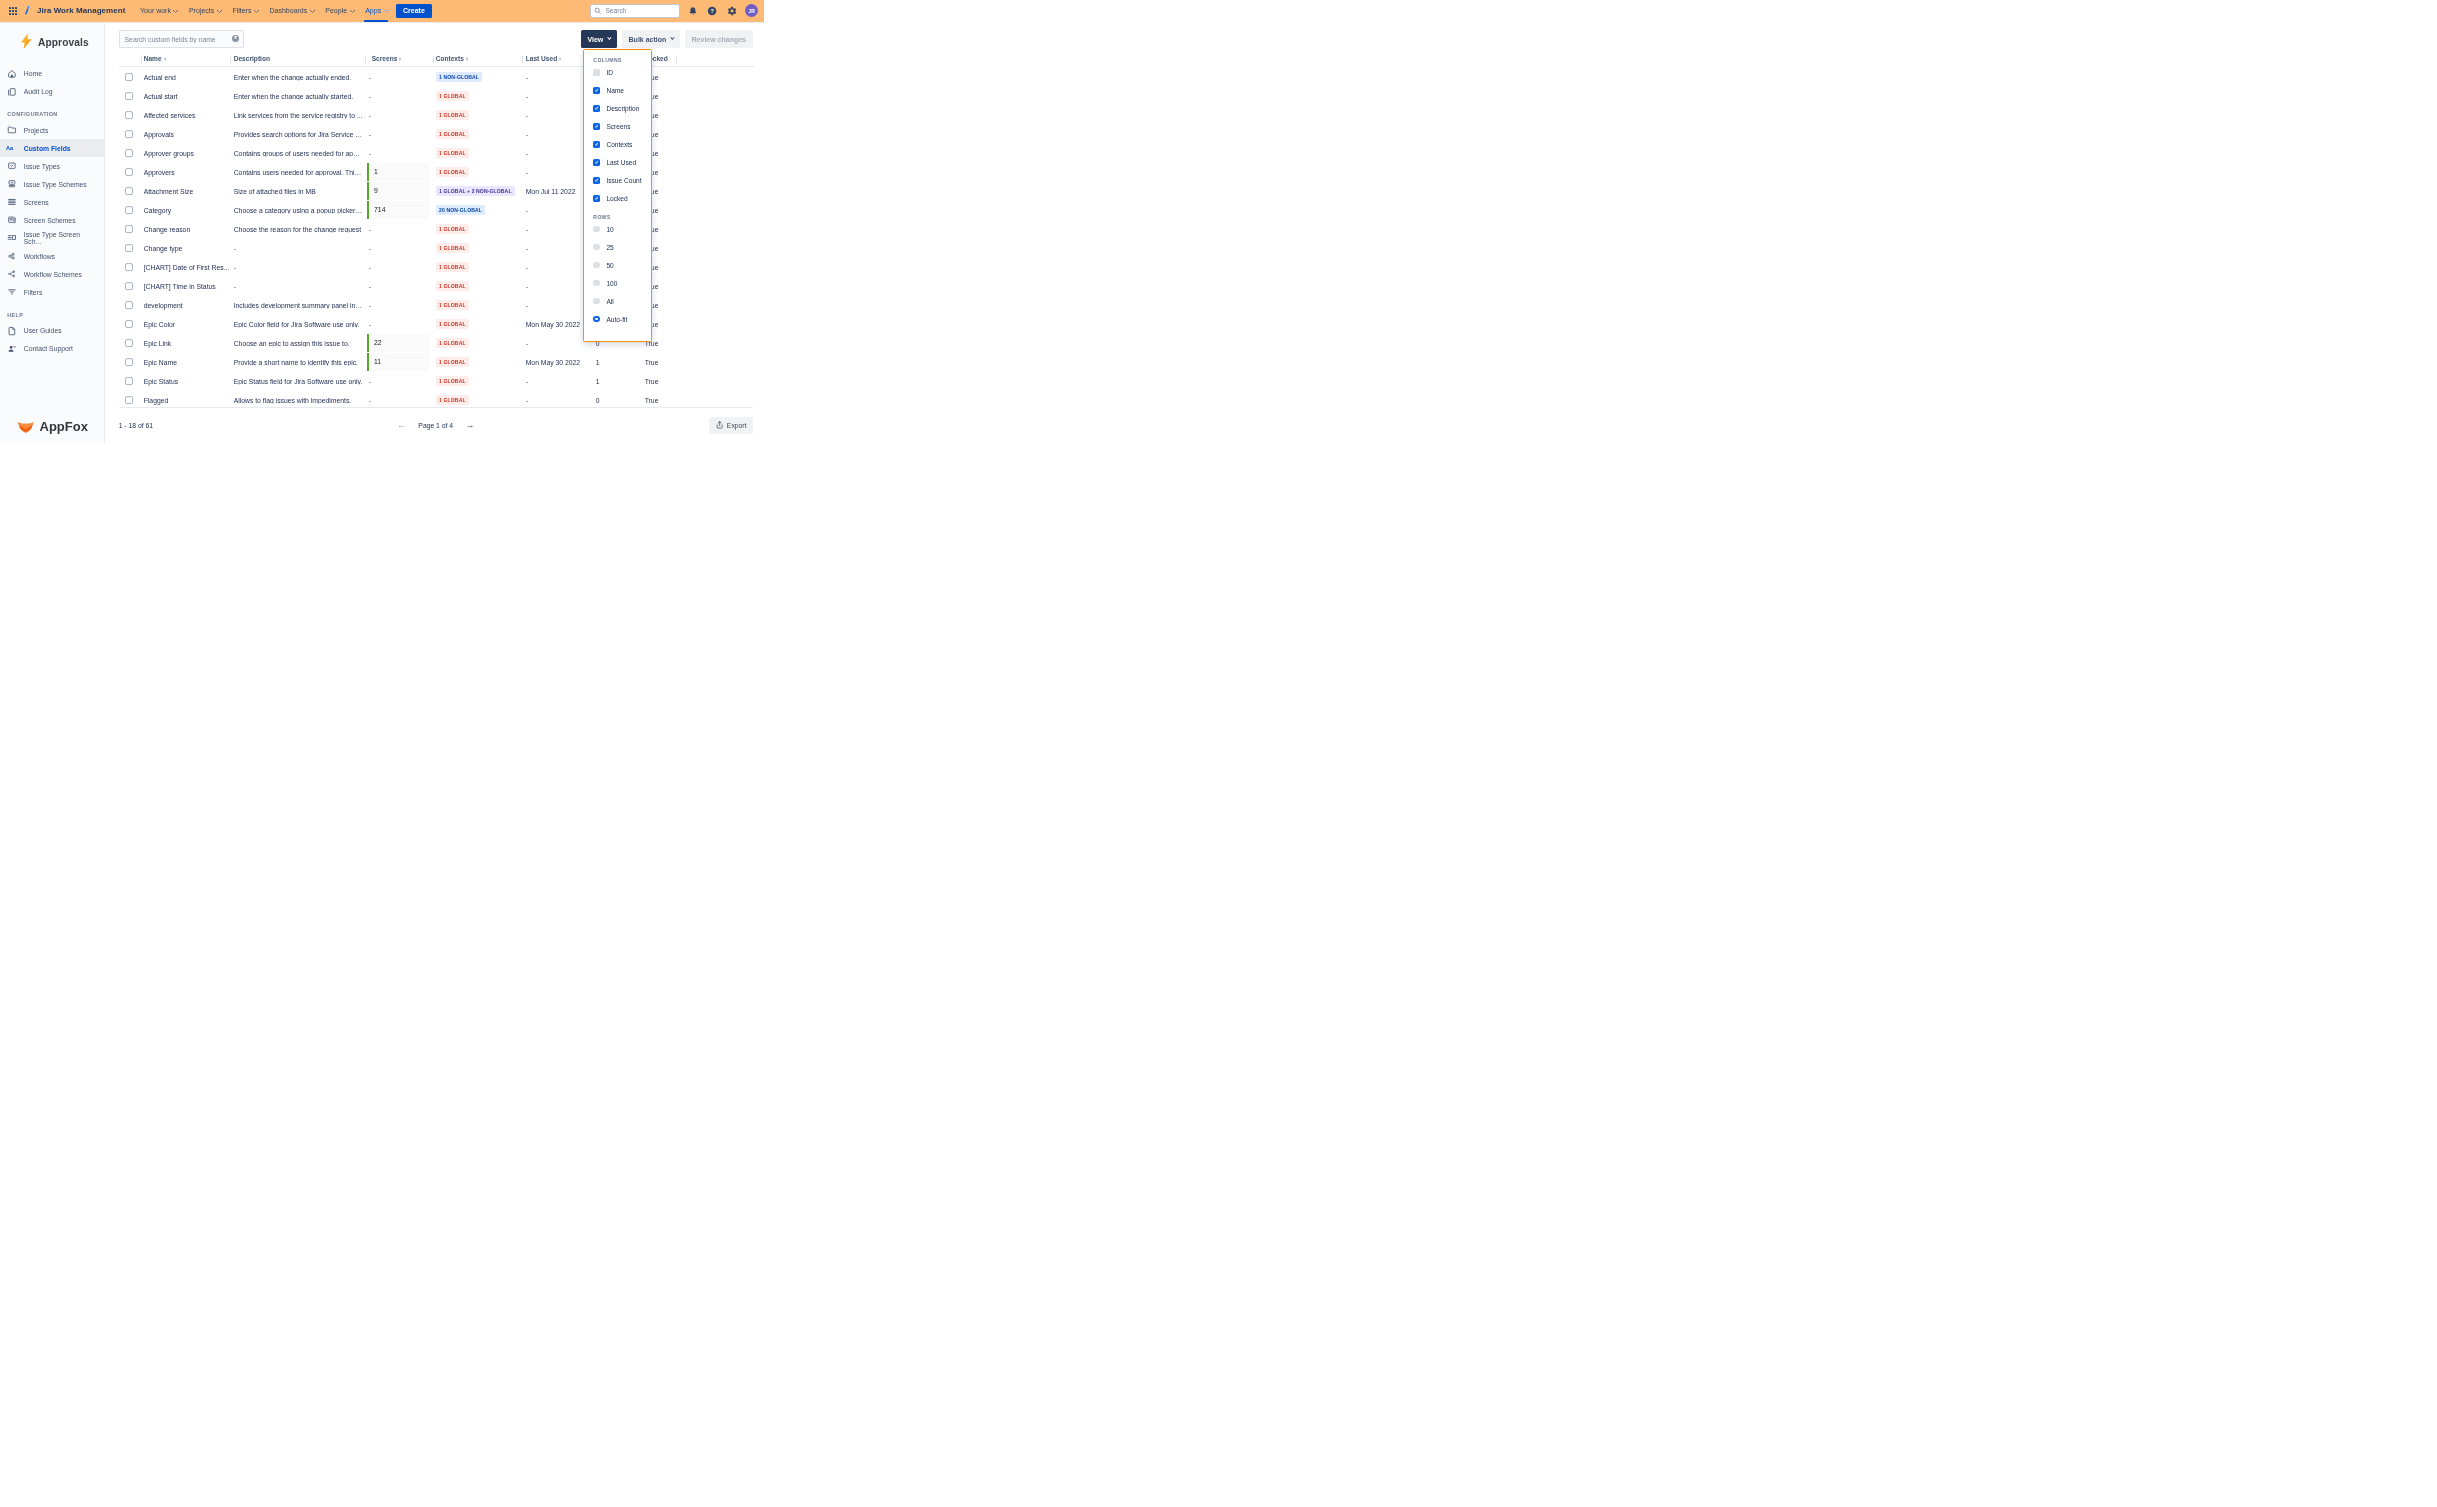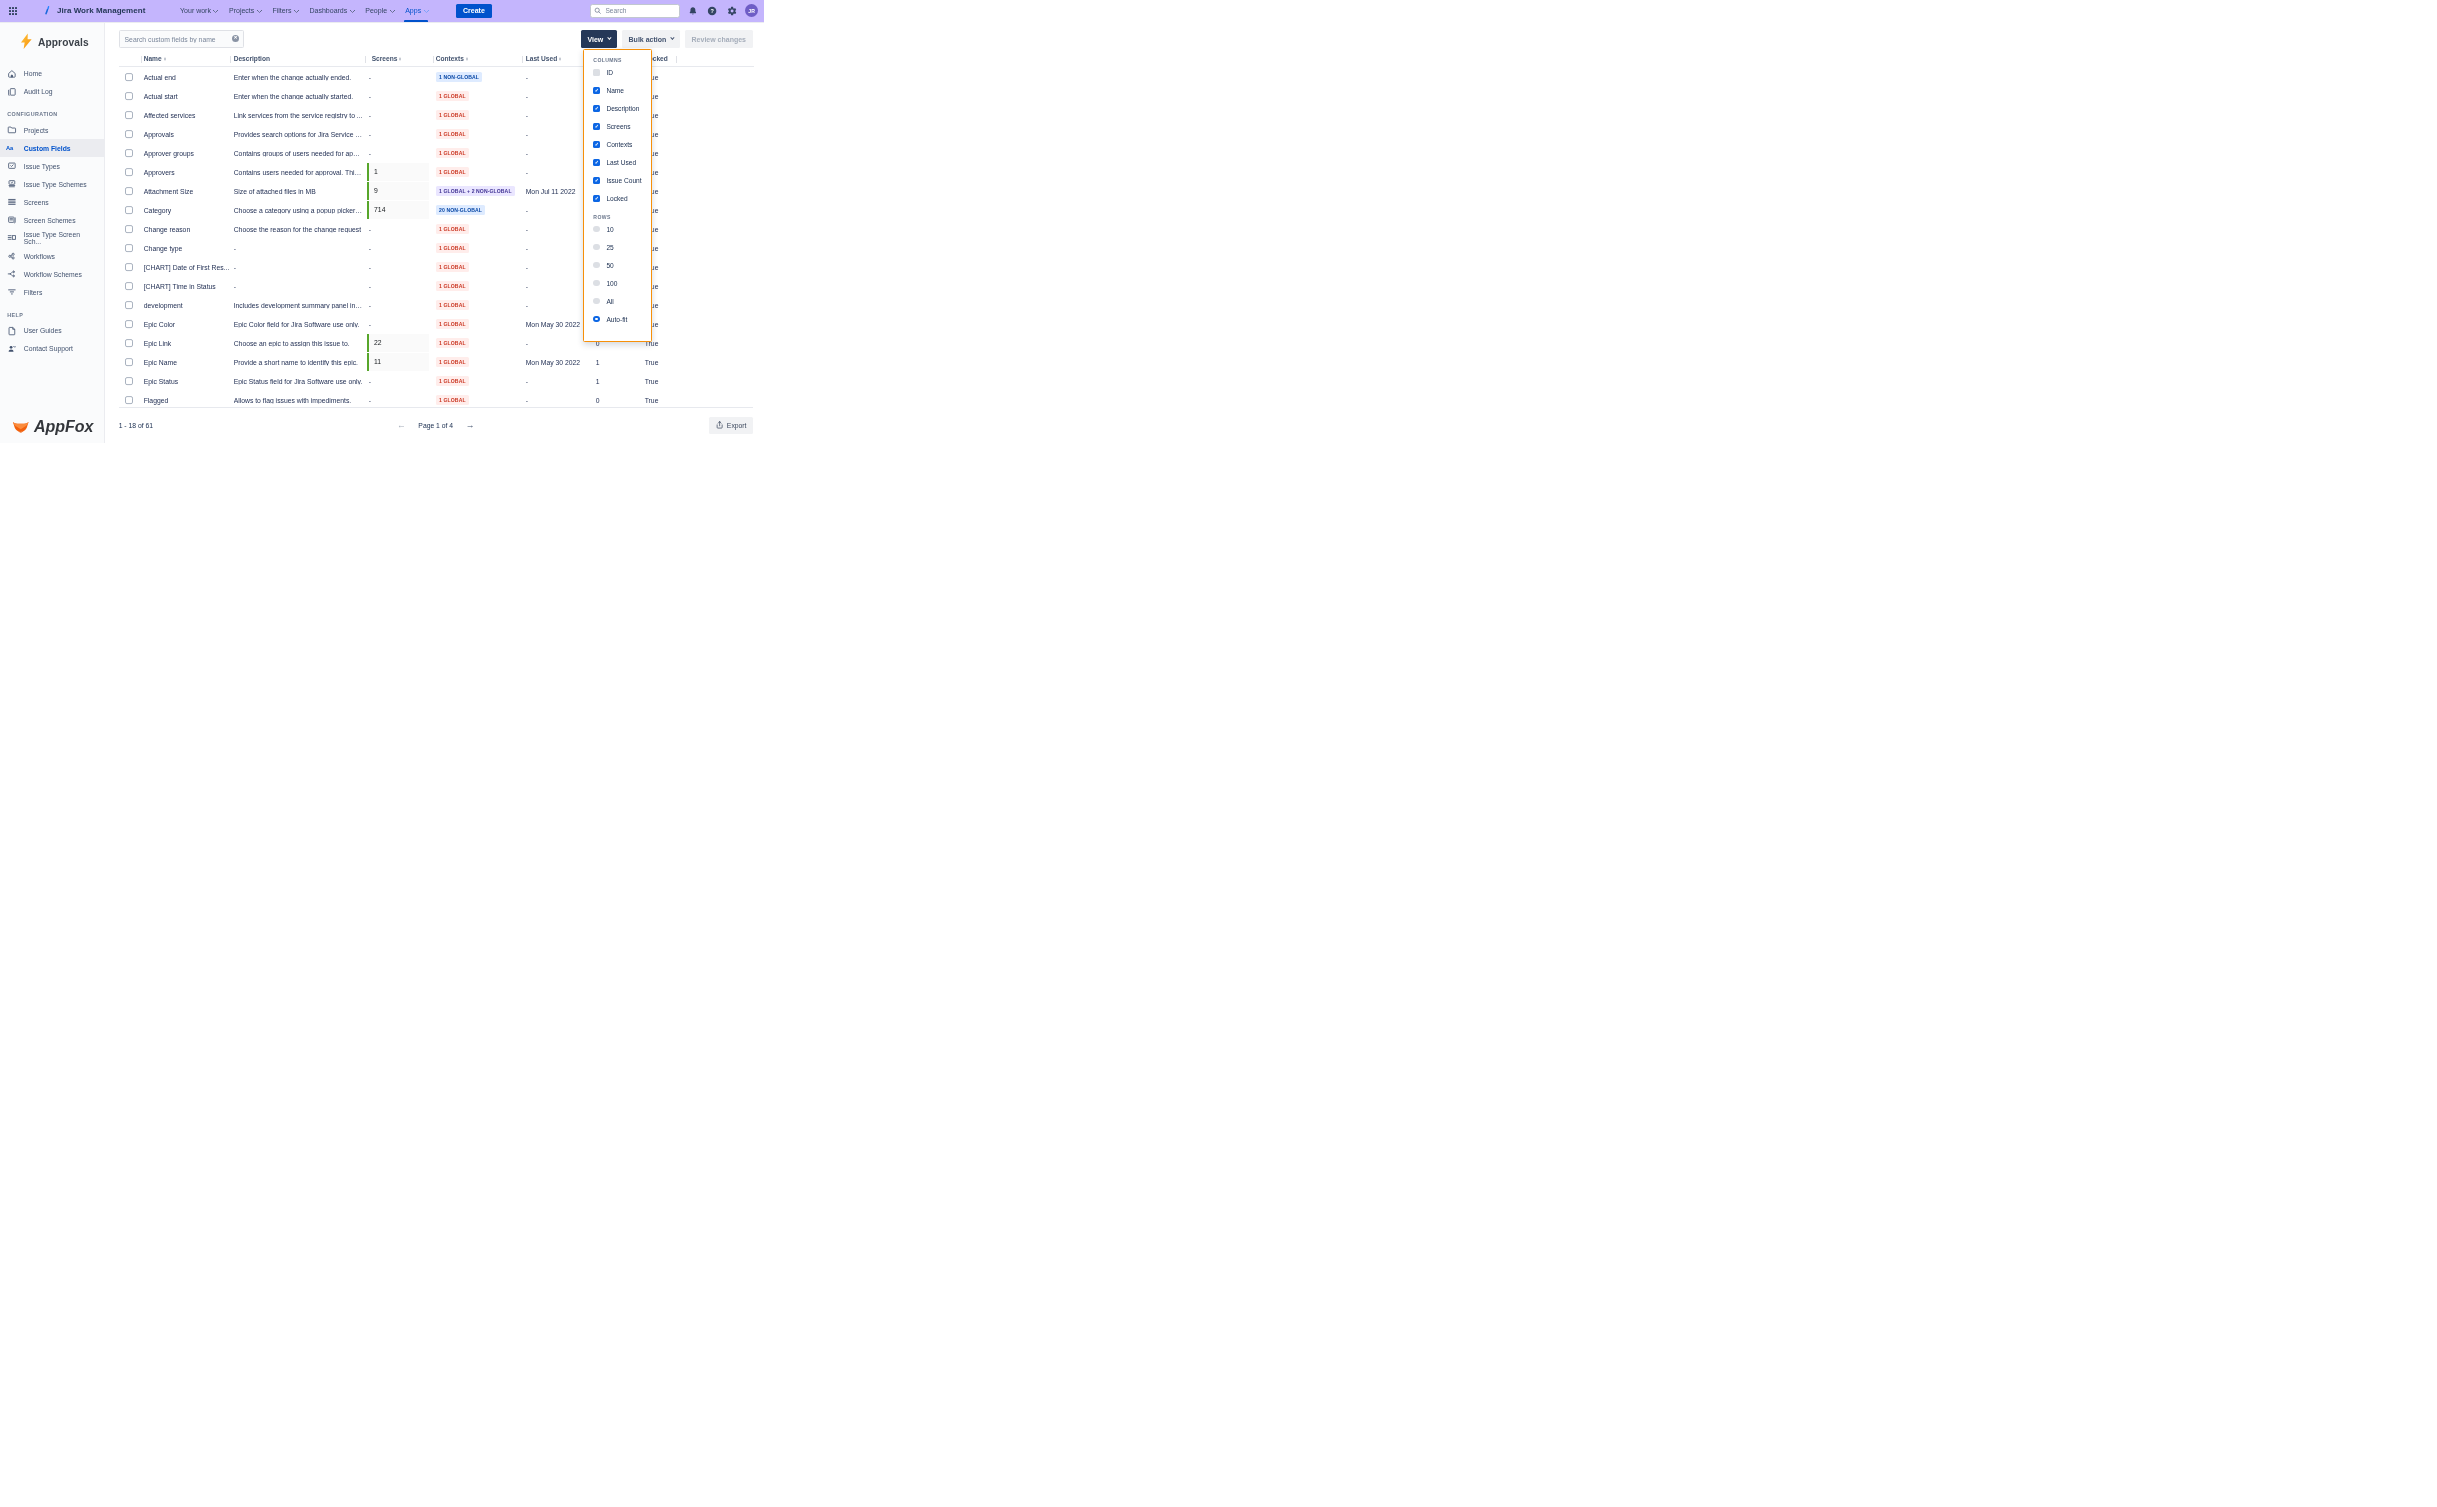"Jira Work Management" .topnav { background: #c4b5fd -> #fdba74; gap: 20px -> none }
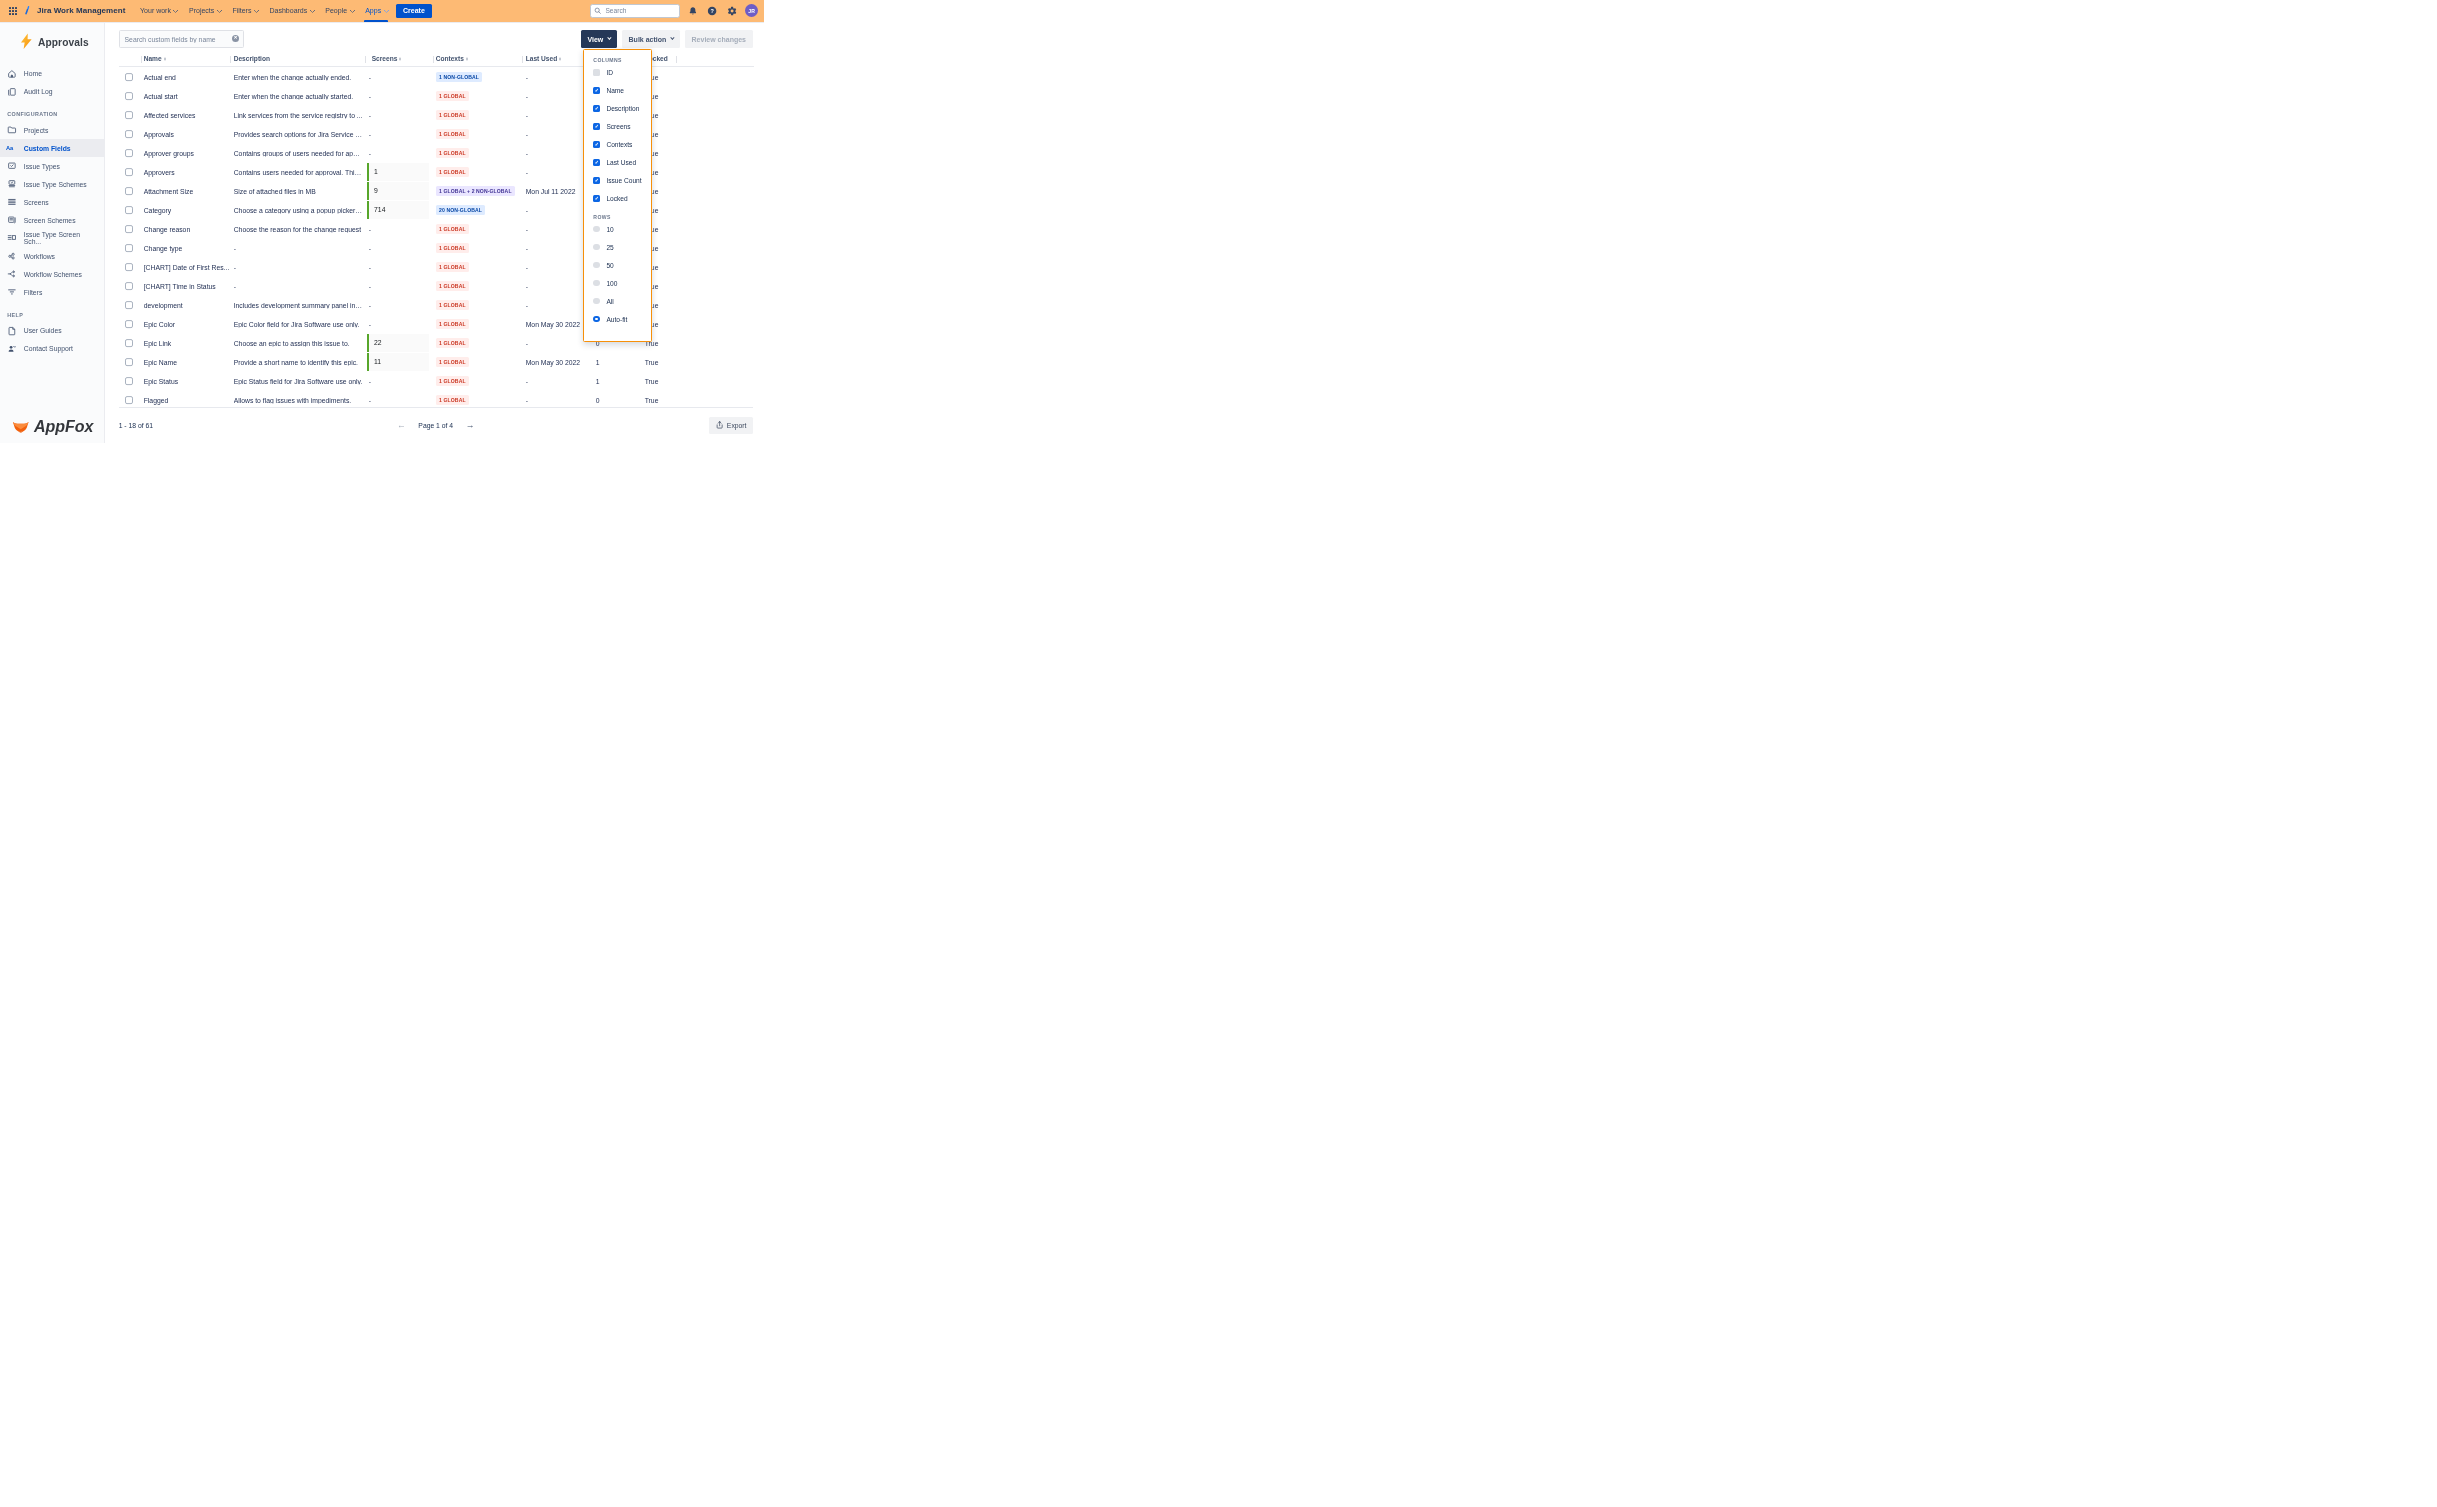"AppFox" .appfox-name { font-size: 16px -> 13px; font-style: italic -> none }
